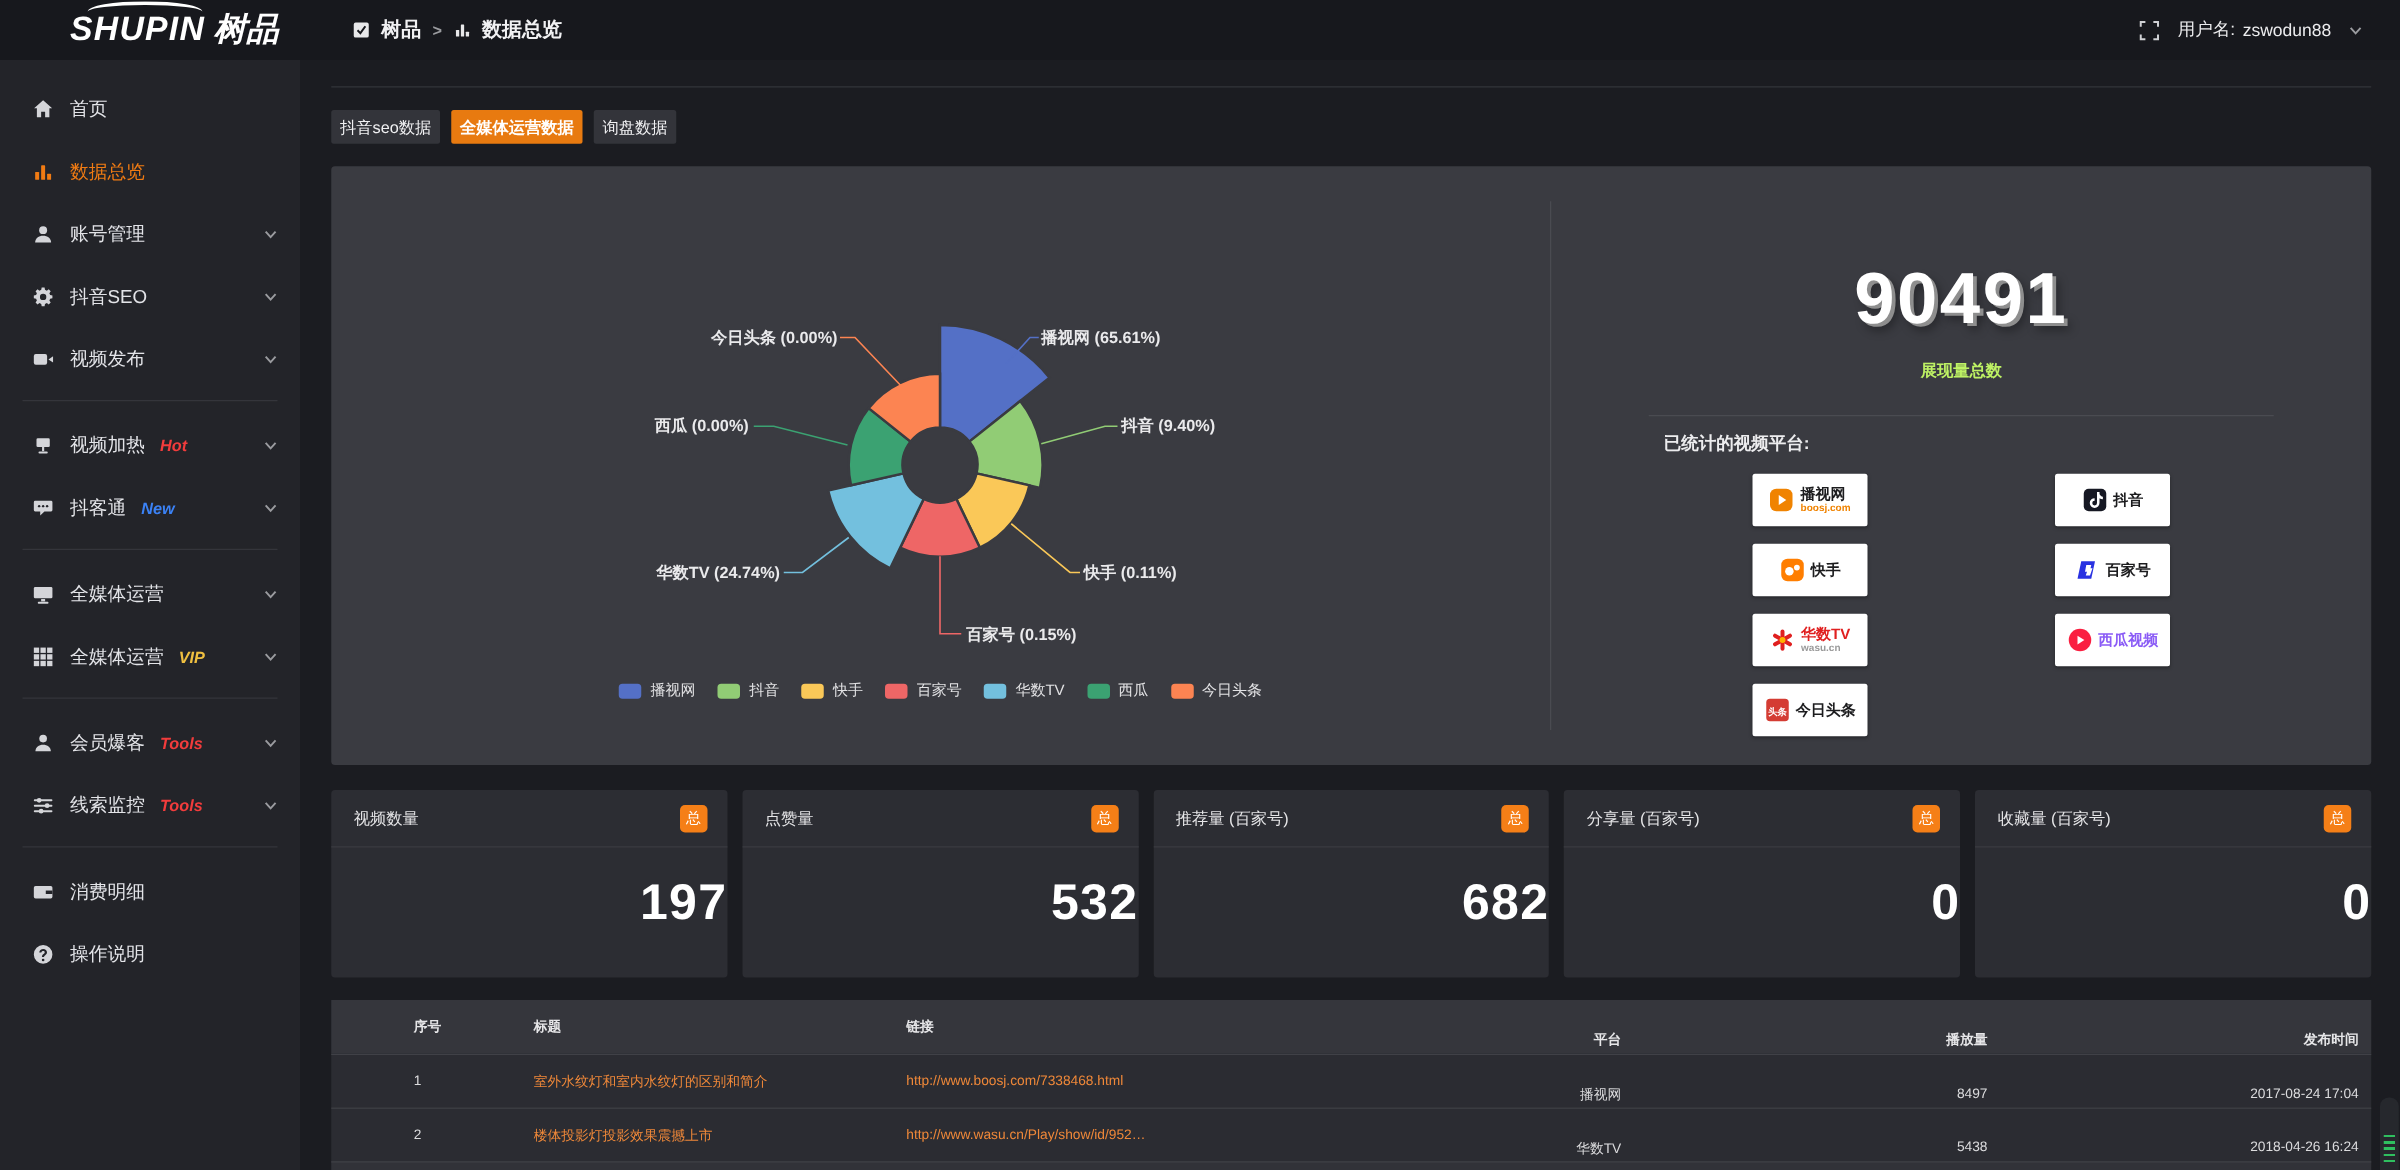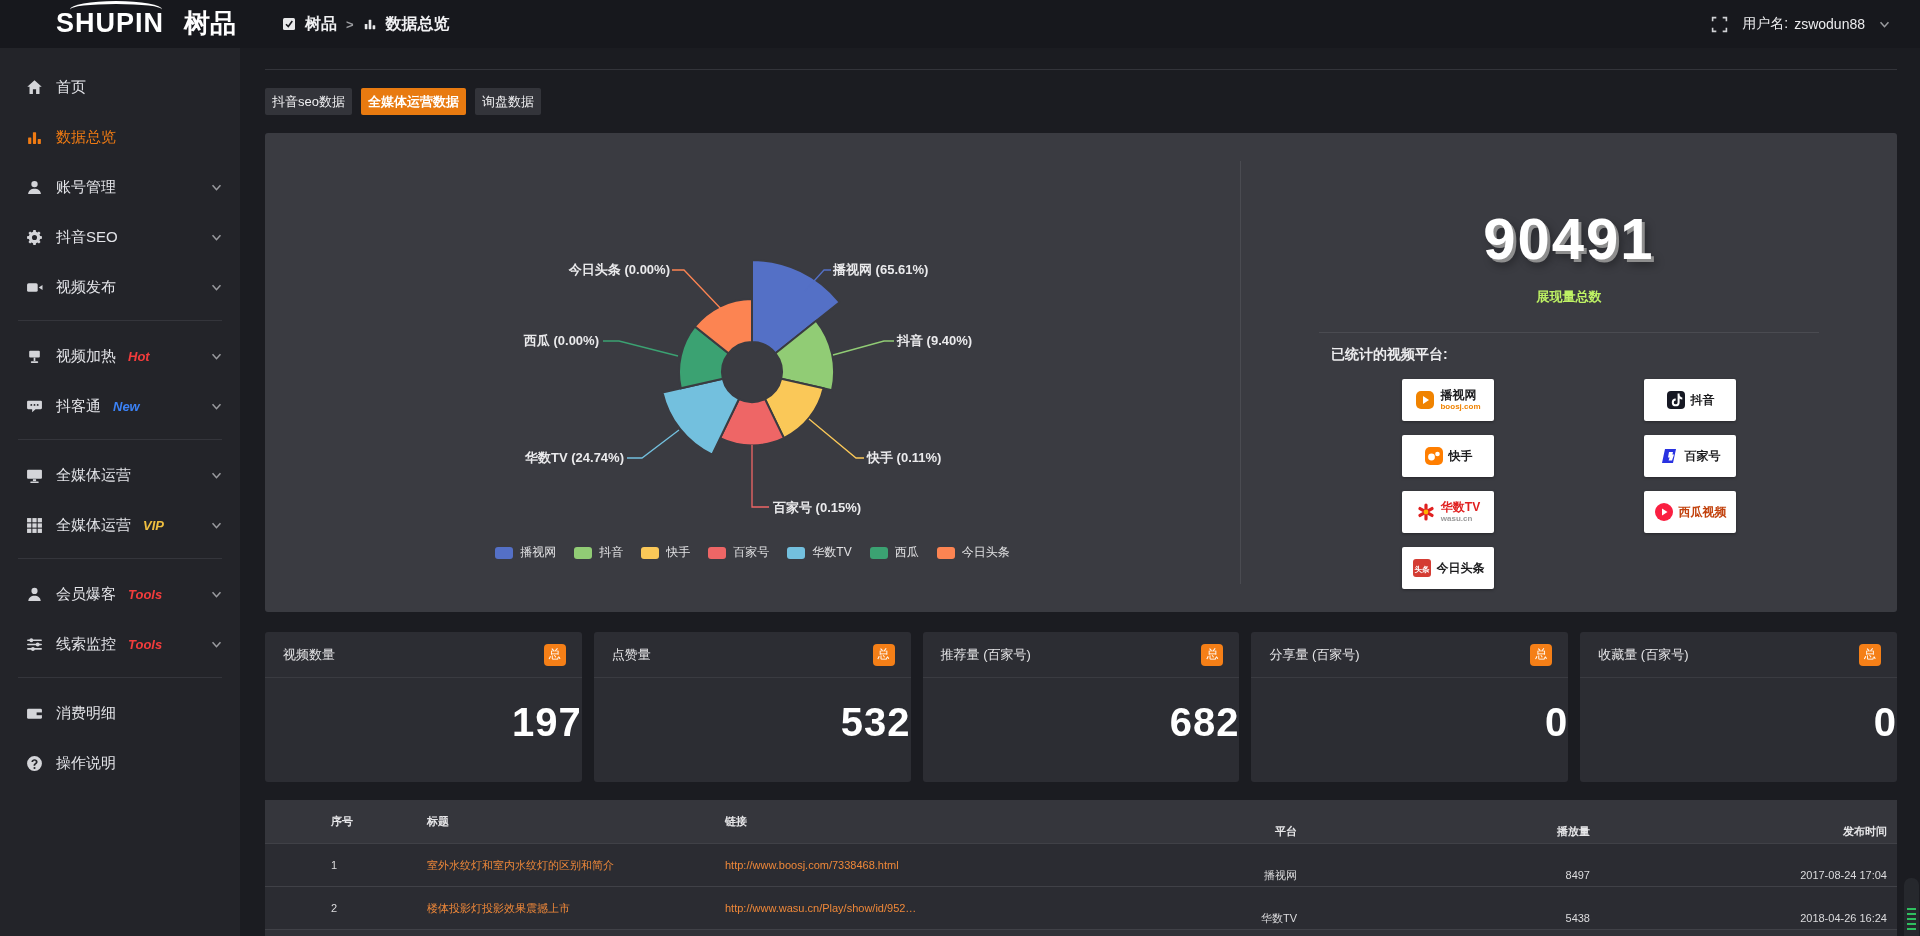"SHUPIN" .logo { font-style: none -> italic; gap: 20px -> 7px }
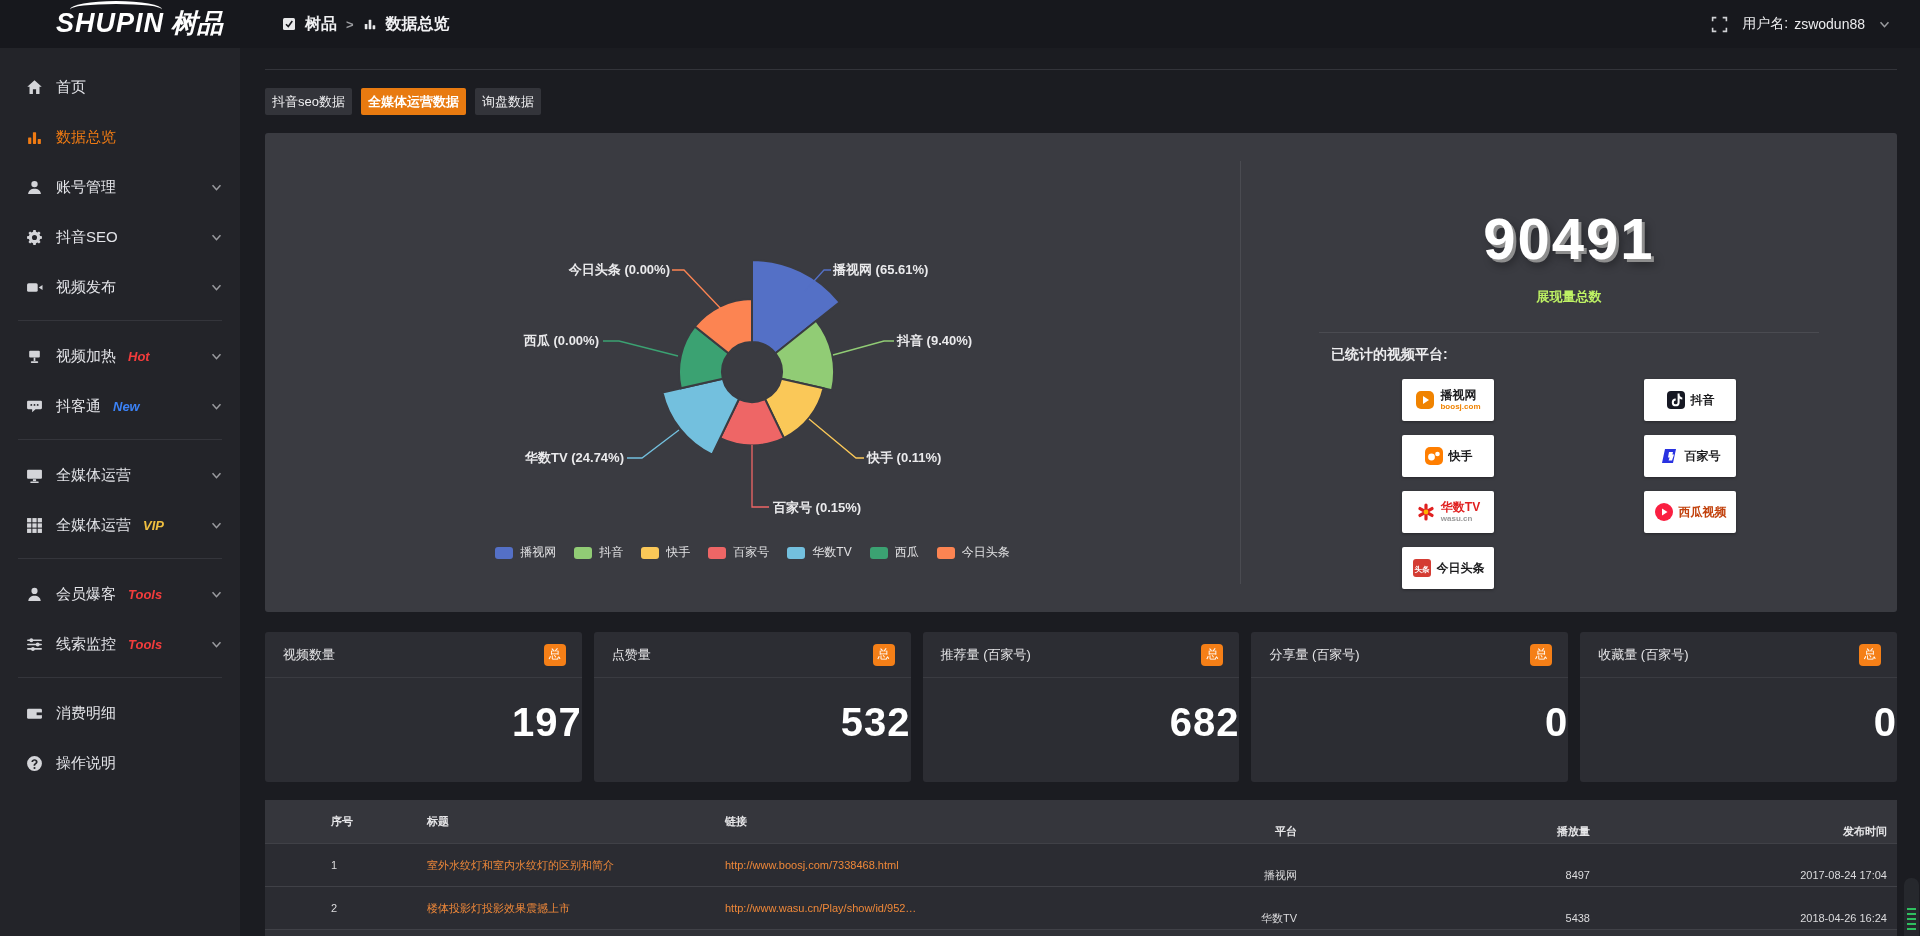"西瓜视频" div.pname { color: #c2410c -> #8b5cf6 }
